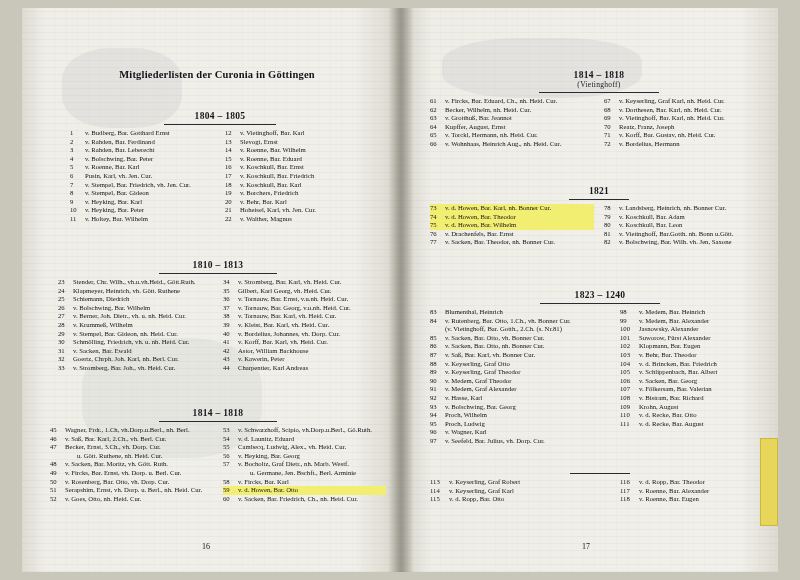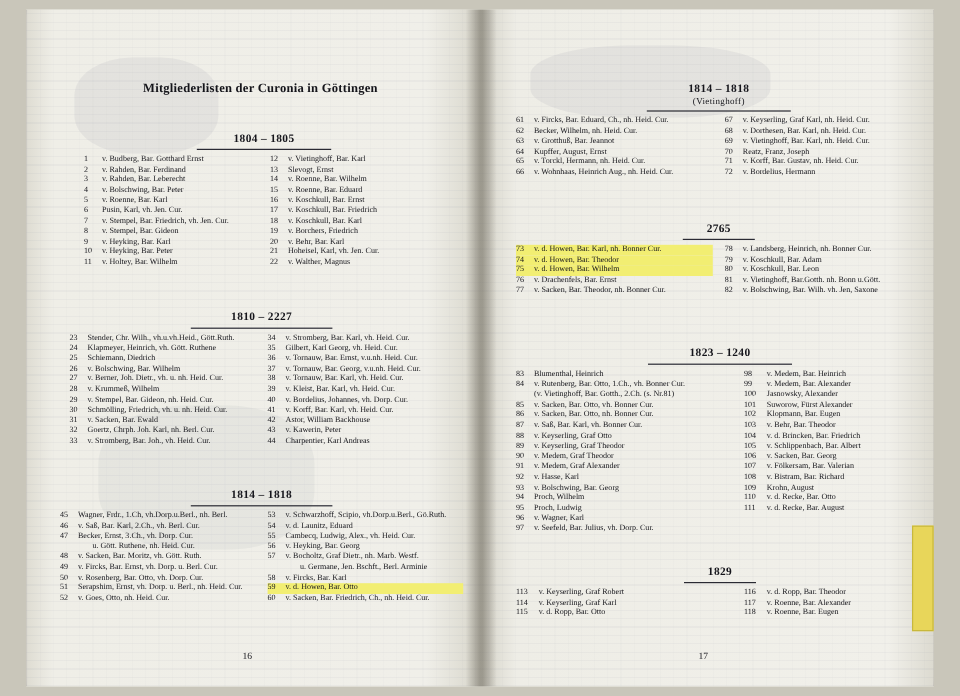"2765" div.section-head { text: 2765 -> 1821 }
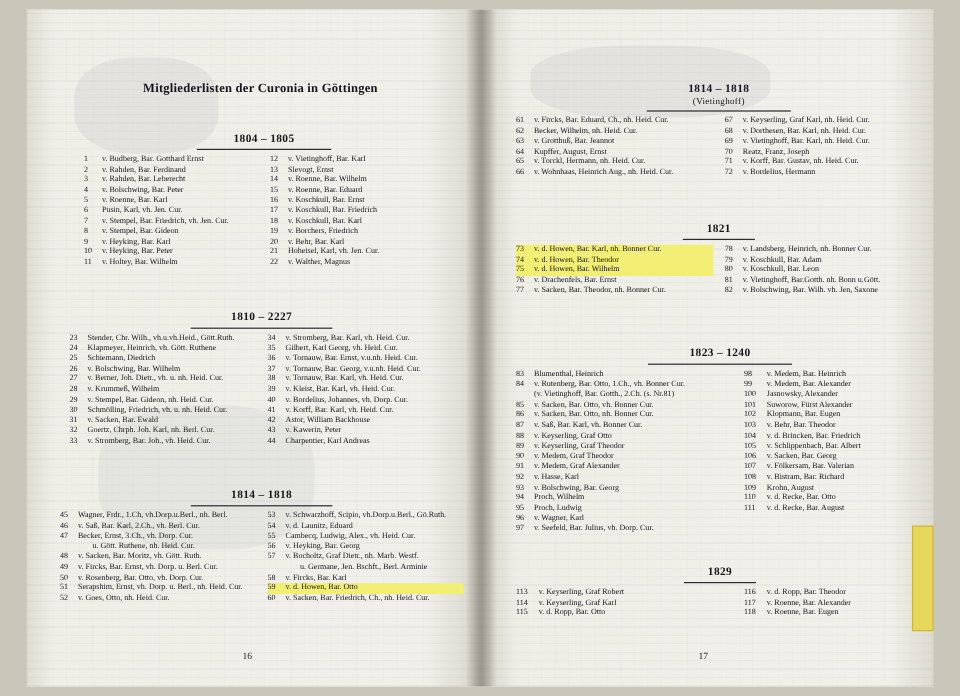"1810 – 2227" div.section-head { text: 2227 -> 1813 }
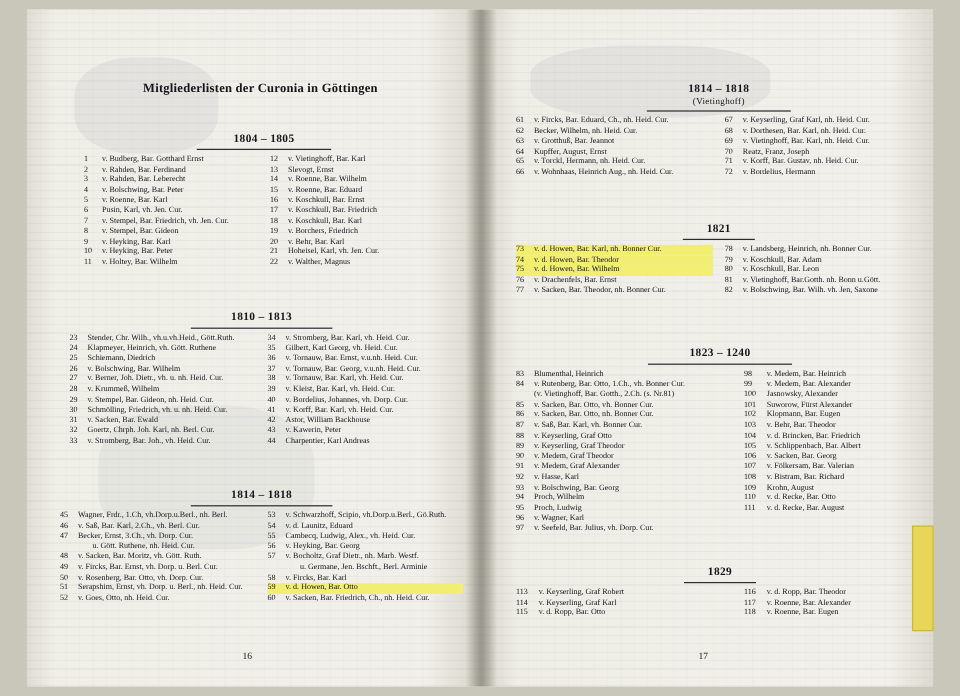"1829" div.section-head { html: <div>1829</div> -> none }
